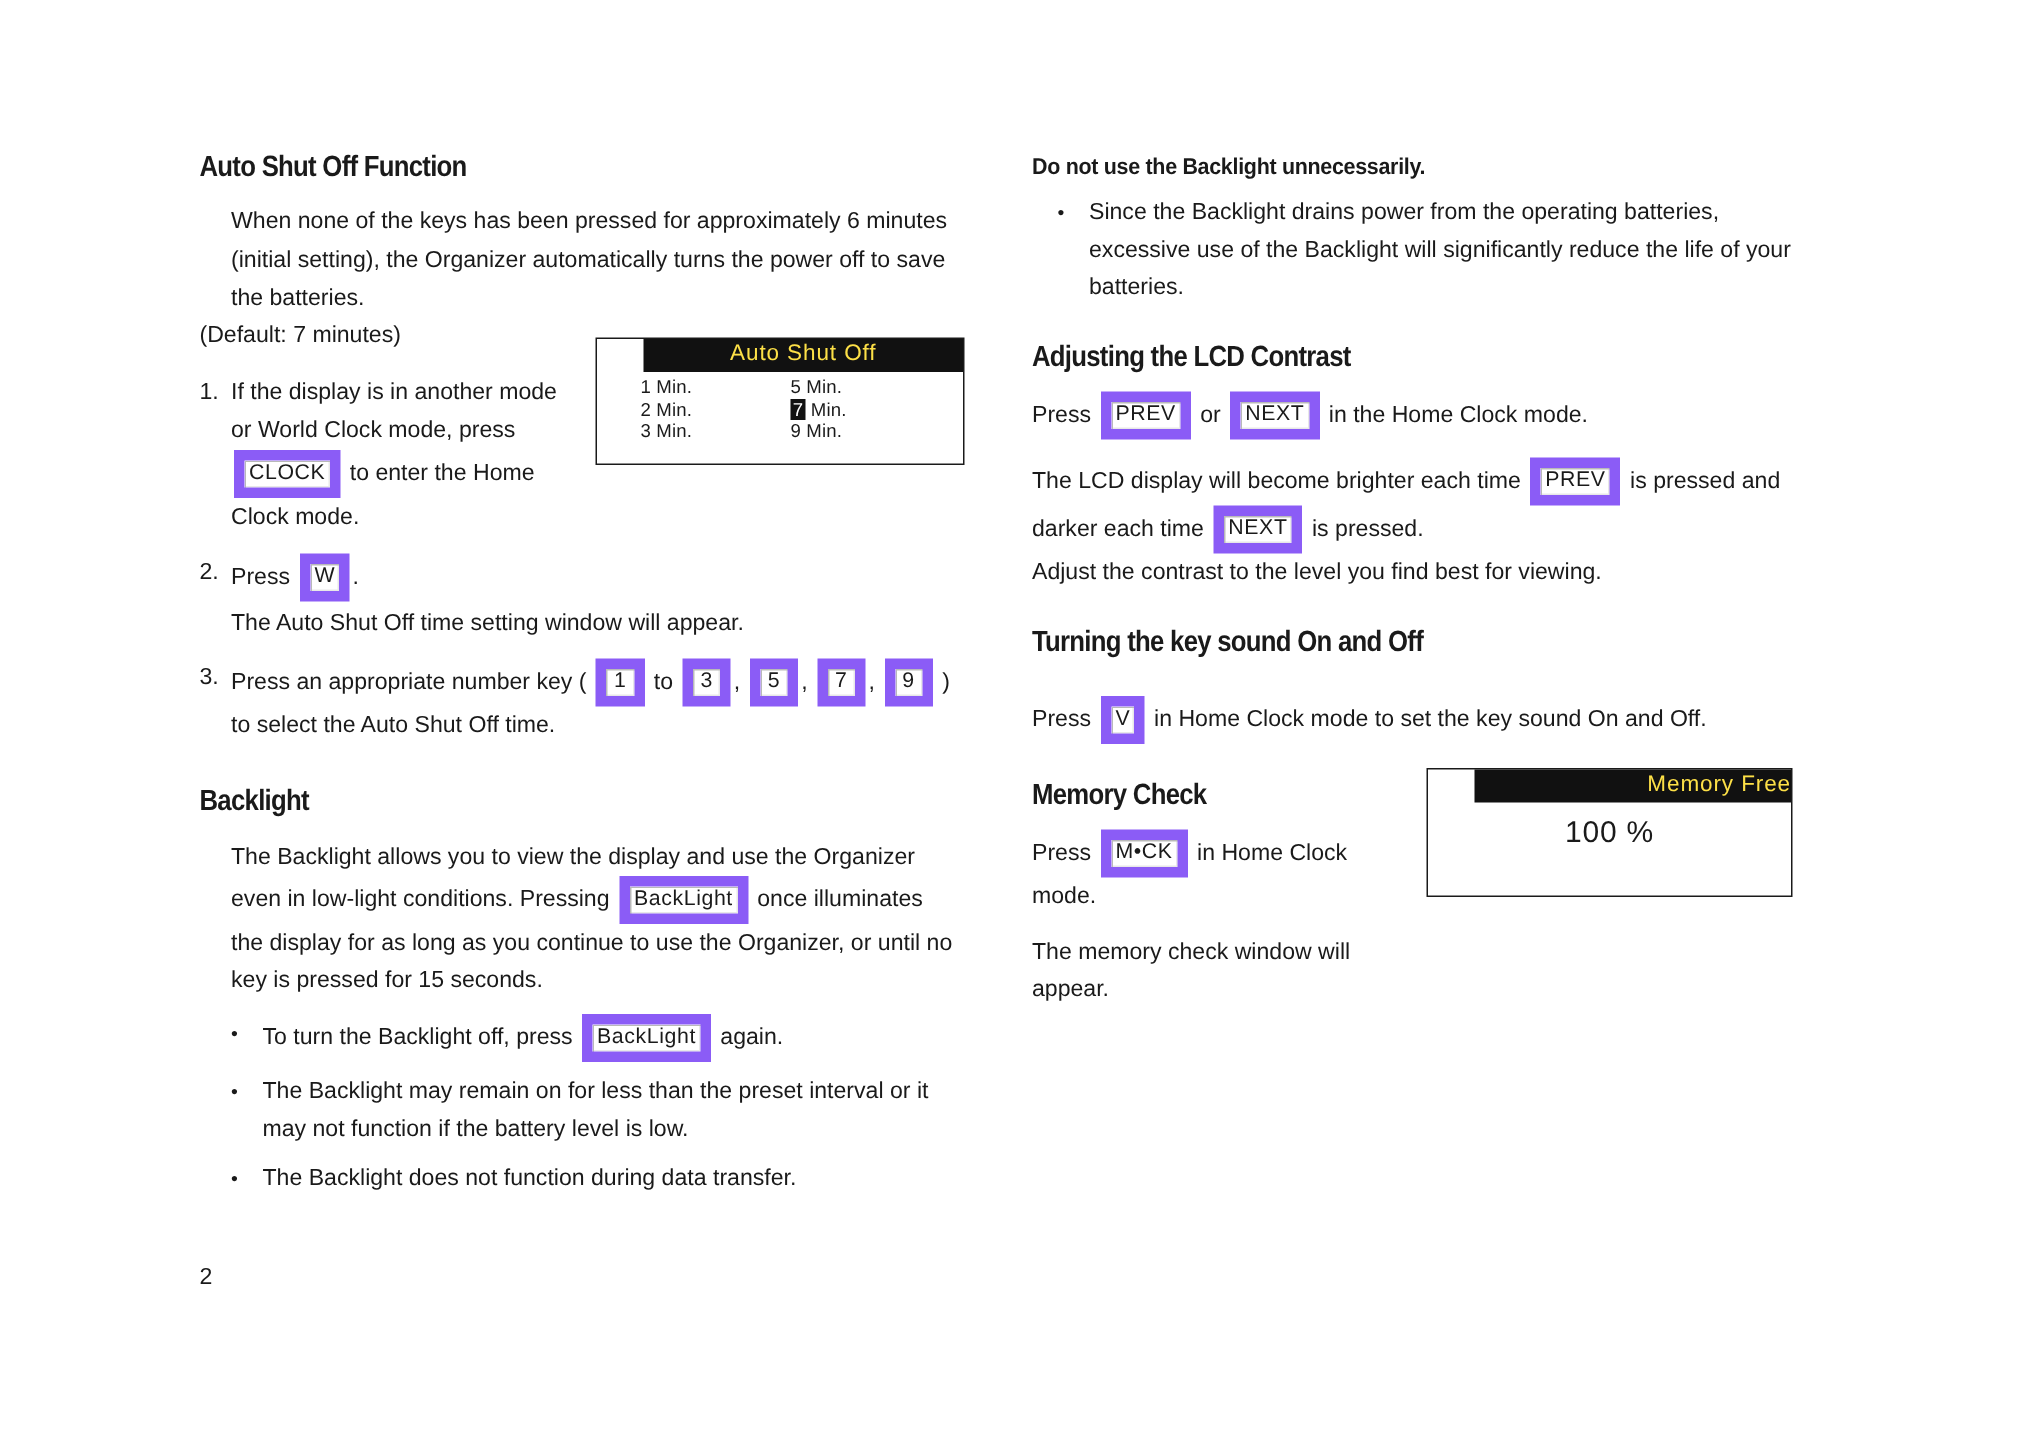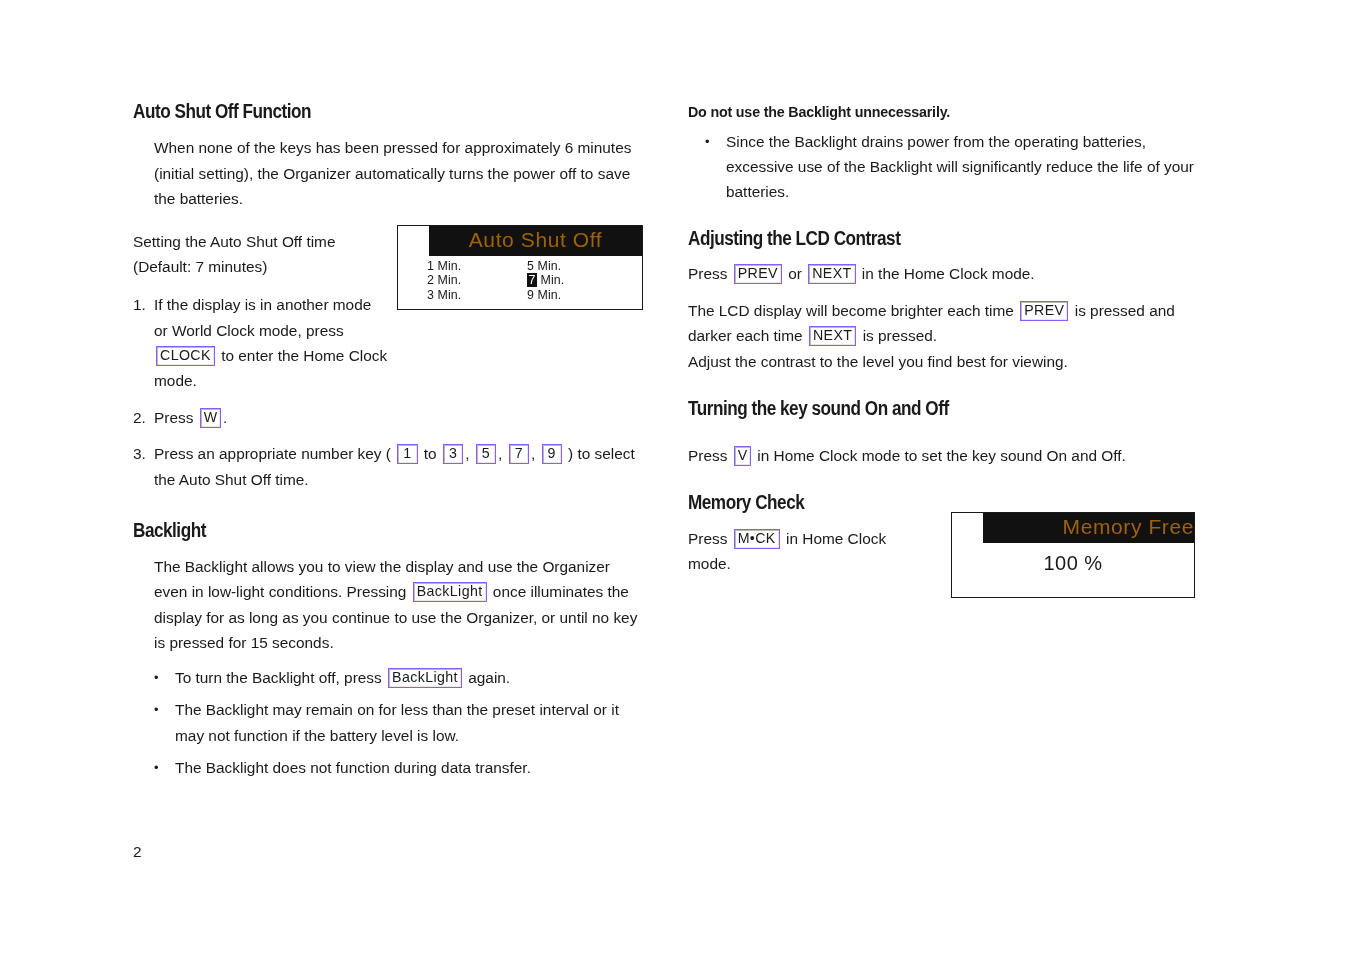"Setting the Auto Shut Off" p.p { html: <p>Setting the Auto Shut Off time</p> -> none }
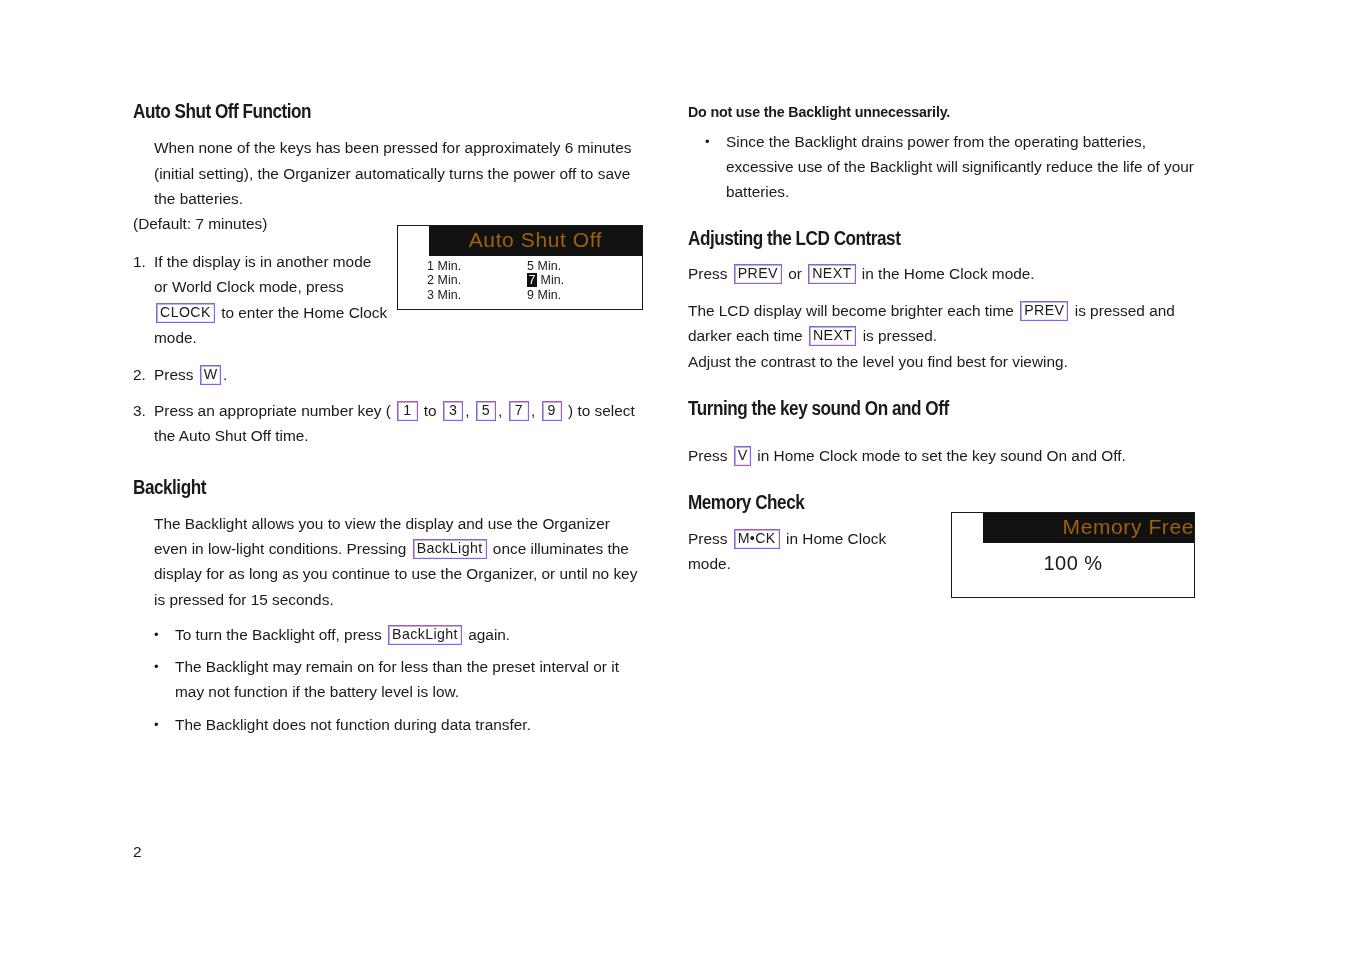"Auto Shut Off" .lcd-titlebar { color: #a16207 -> #fde047; font-size: 21px -> 15px }
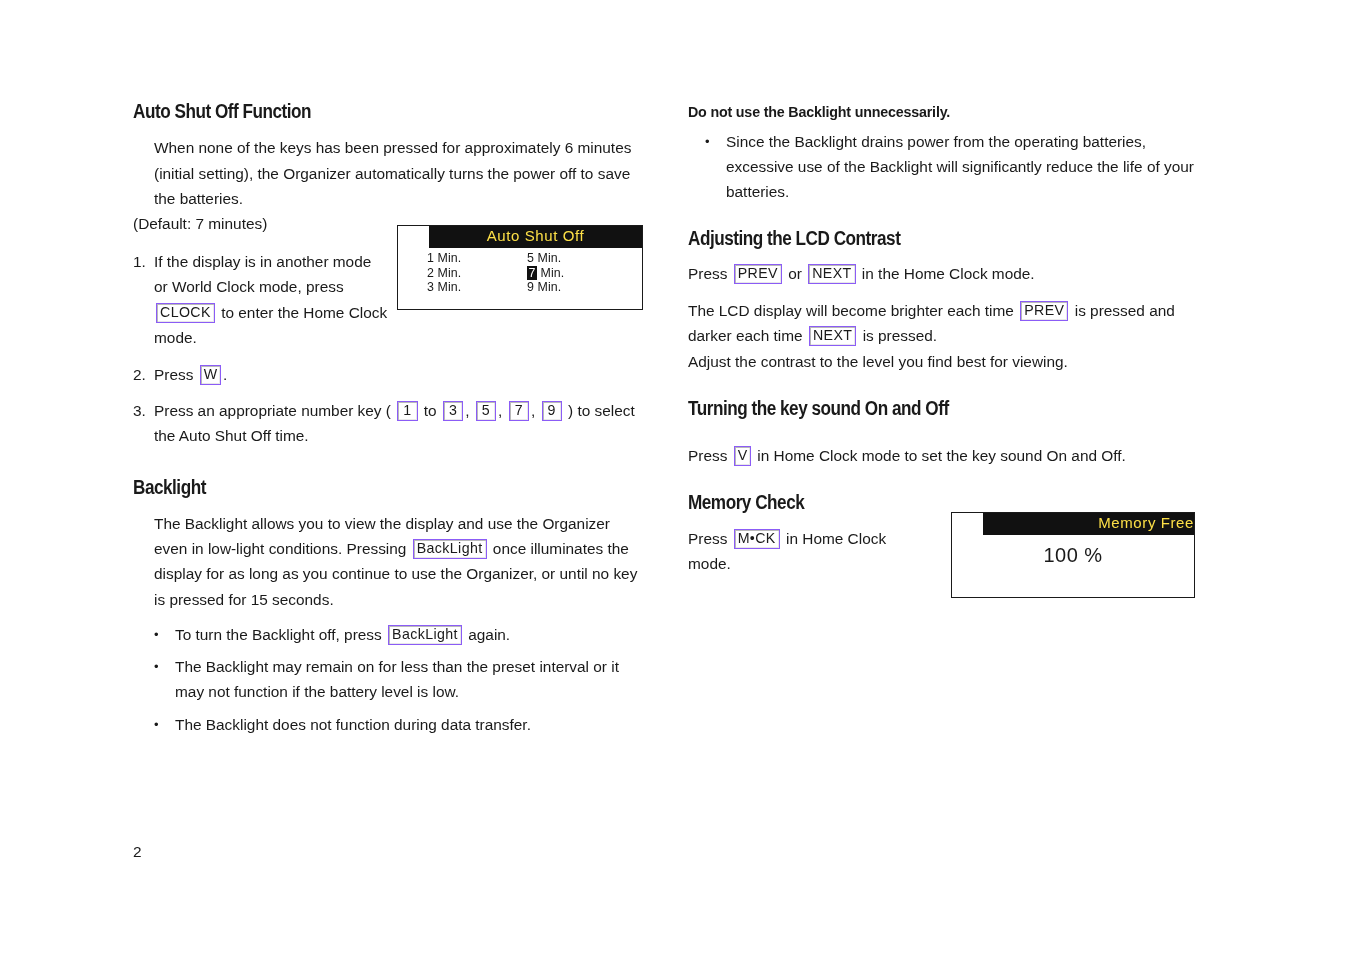"PREV" .key { border: 1px solid #8b5cf6 -> 7px solid #8b5cf6 }
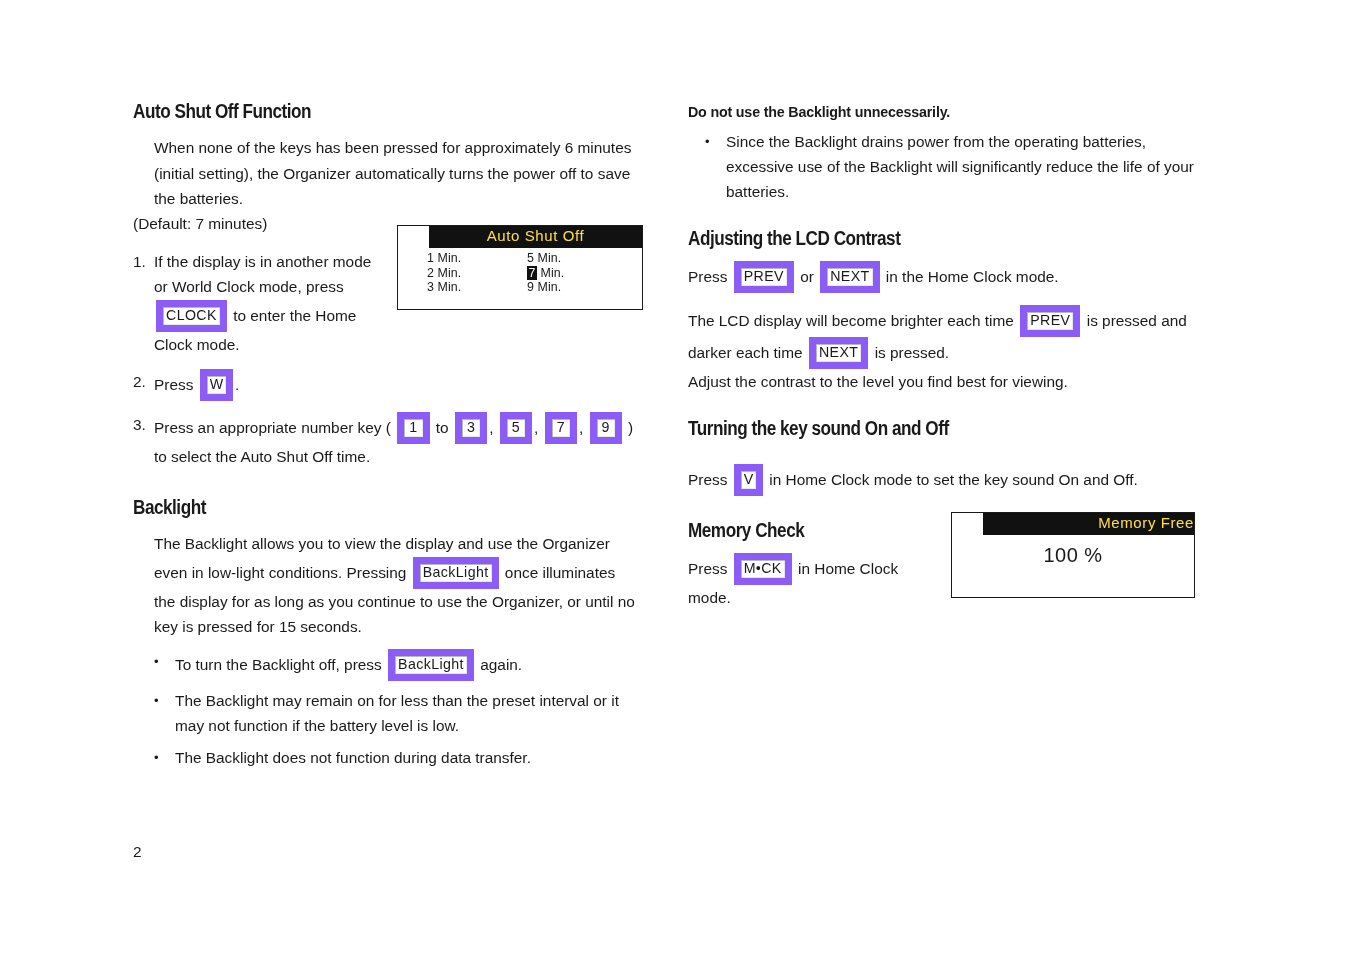"The Auto Shut Off time" p.p { html: none -> <p>The Auto Shut Off time setting window will appear.</p> }
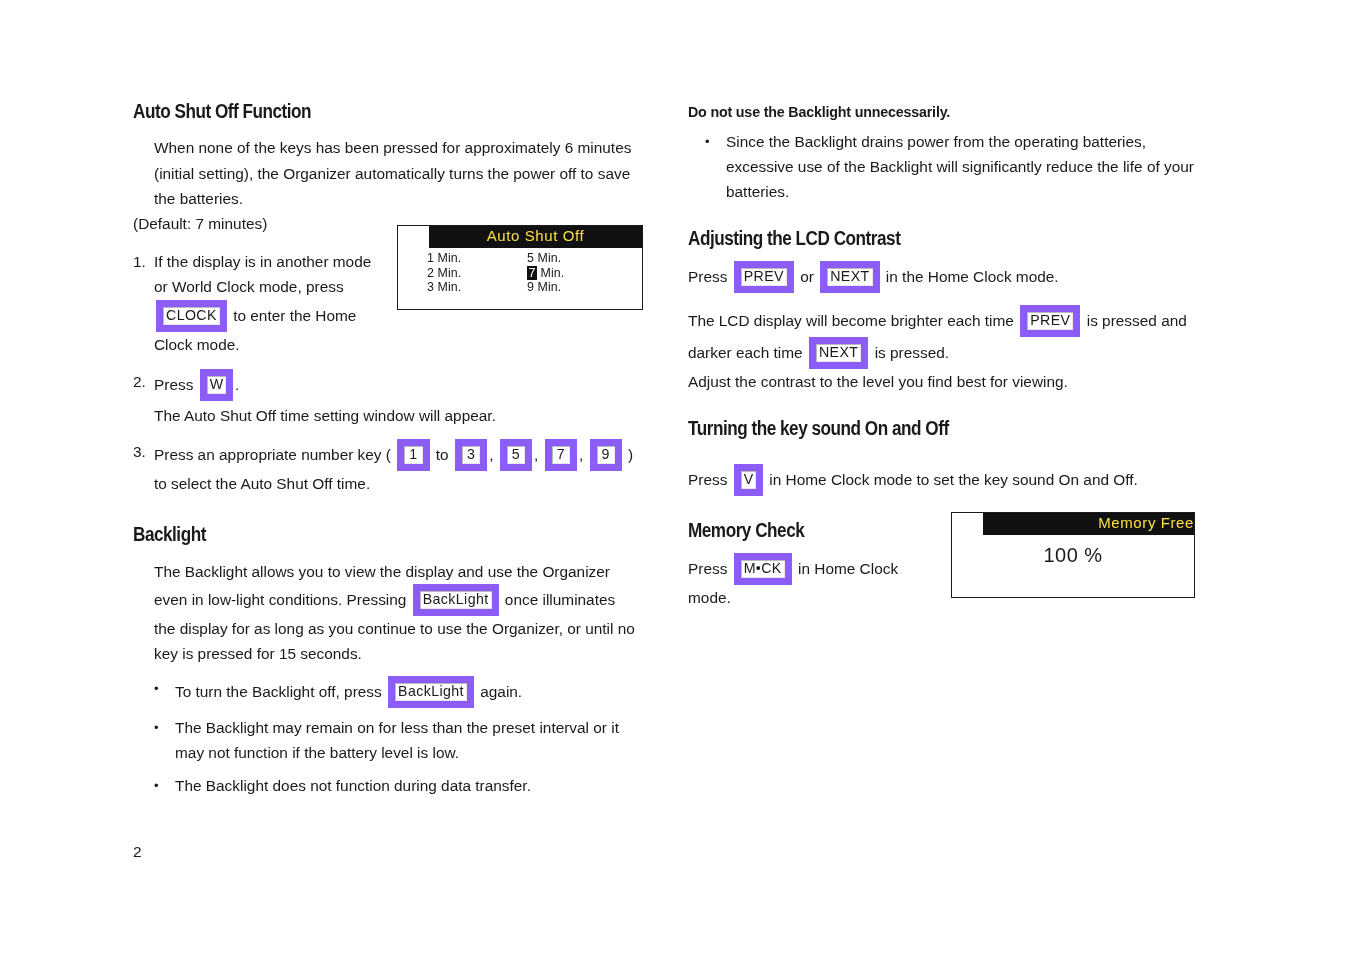"The memory check window will" p.p { html: none -> <p>The memory check window will appear.</p> }
